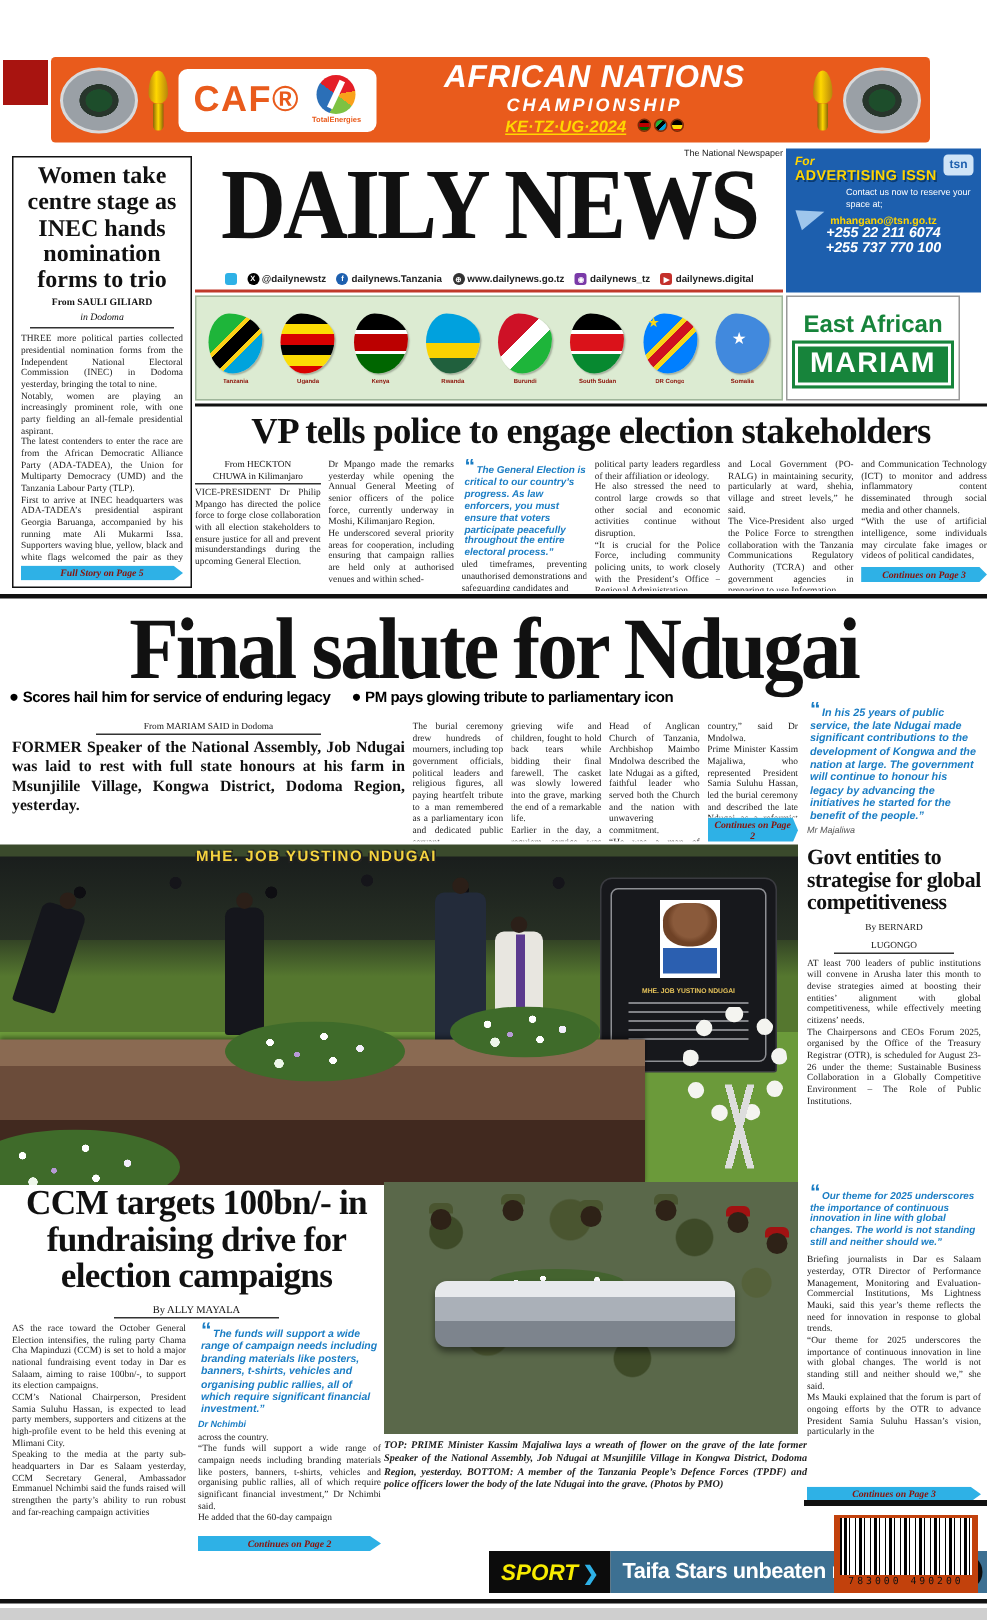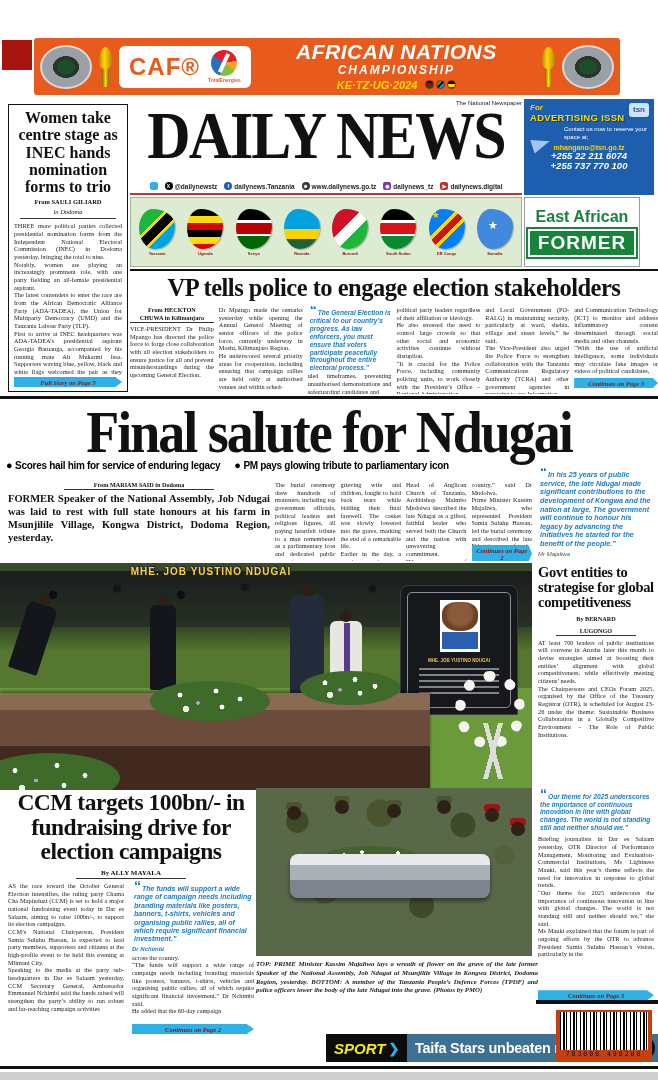"KE·TZ·UG·2024" .anc-title .t3 { text-decoration: none -> underline }
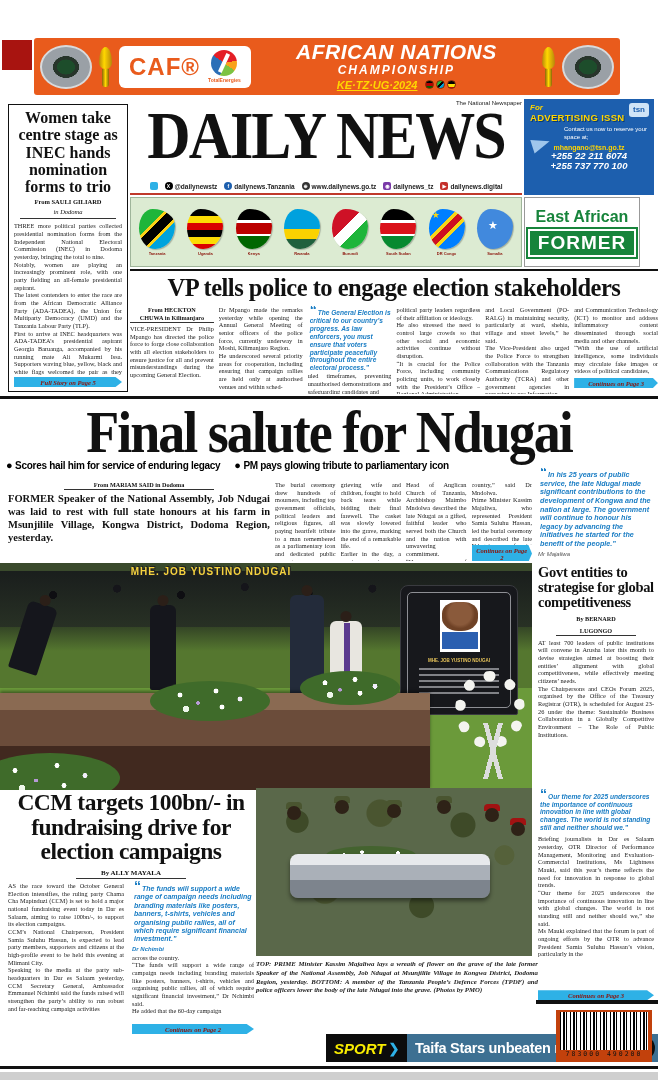"FORMER" div.ed-2 { text: FORMER -> MARIAM }
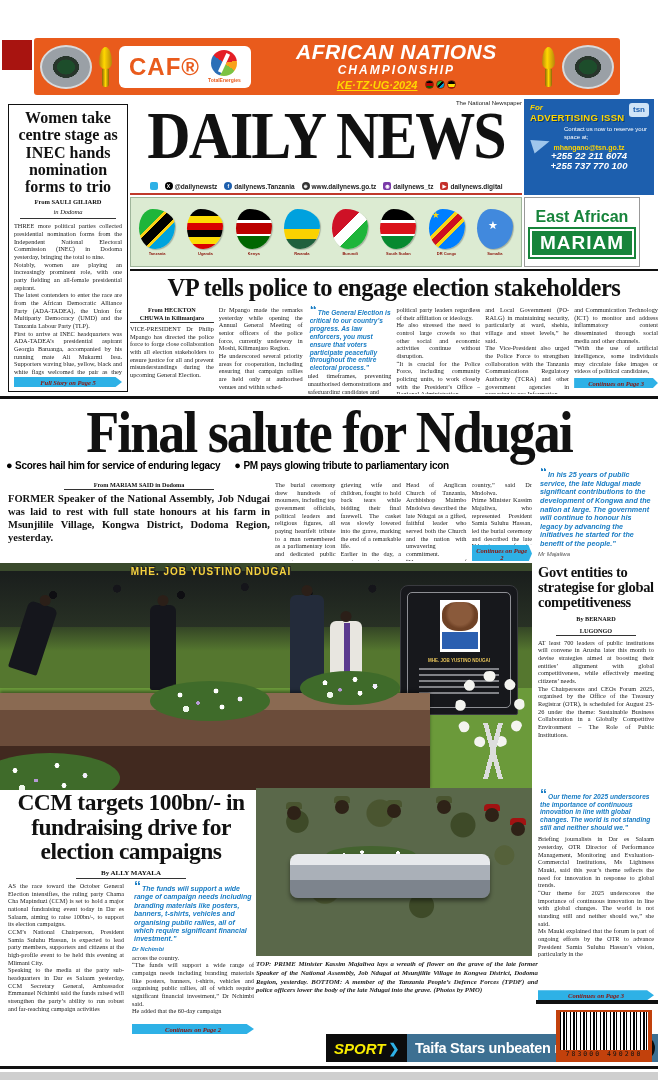"By ALLY MAYALA" .byline { font-weight: bold -> normal }
